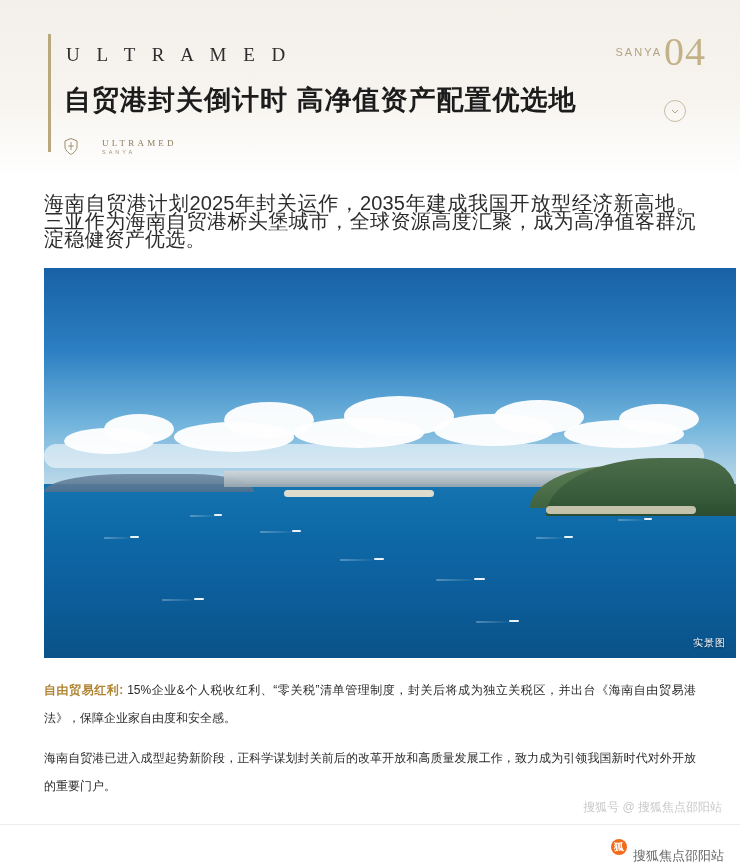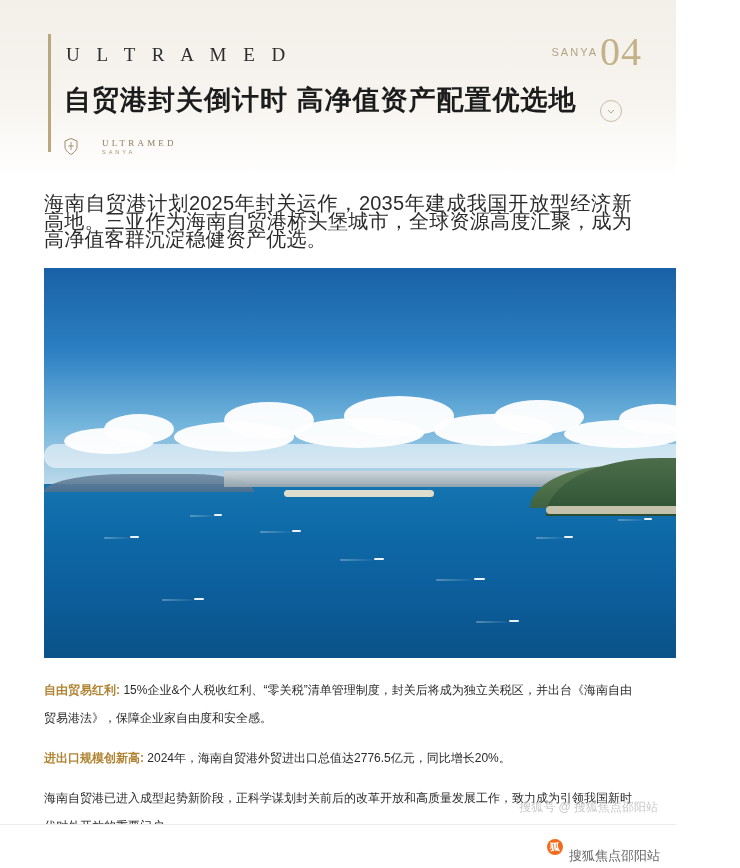"U L T R A" .page { width: 676px -> 740px }
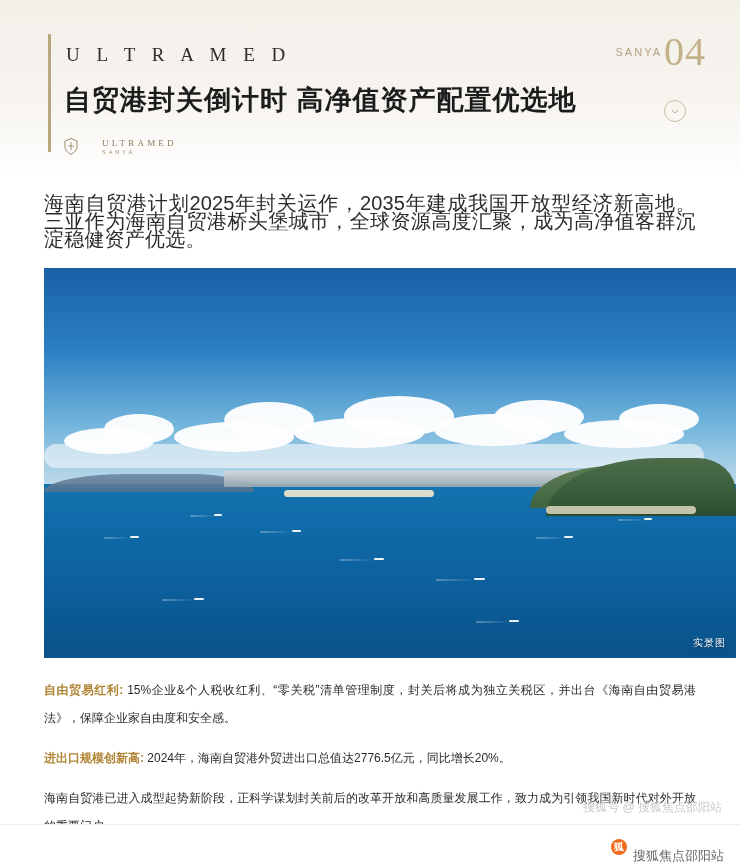"进出口规模创新高:" p.para { html: <p> <span>进出口规模创新高:</span><span> 2024年，海南自贸港外贸进出口总值达2776.5亿元，同比增长20%。</span> </p> -> none }
